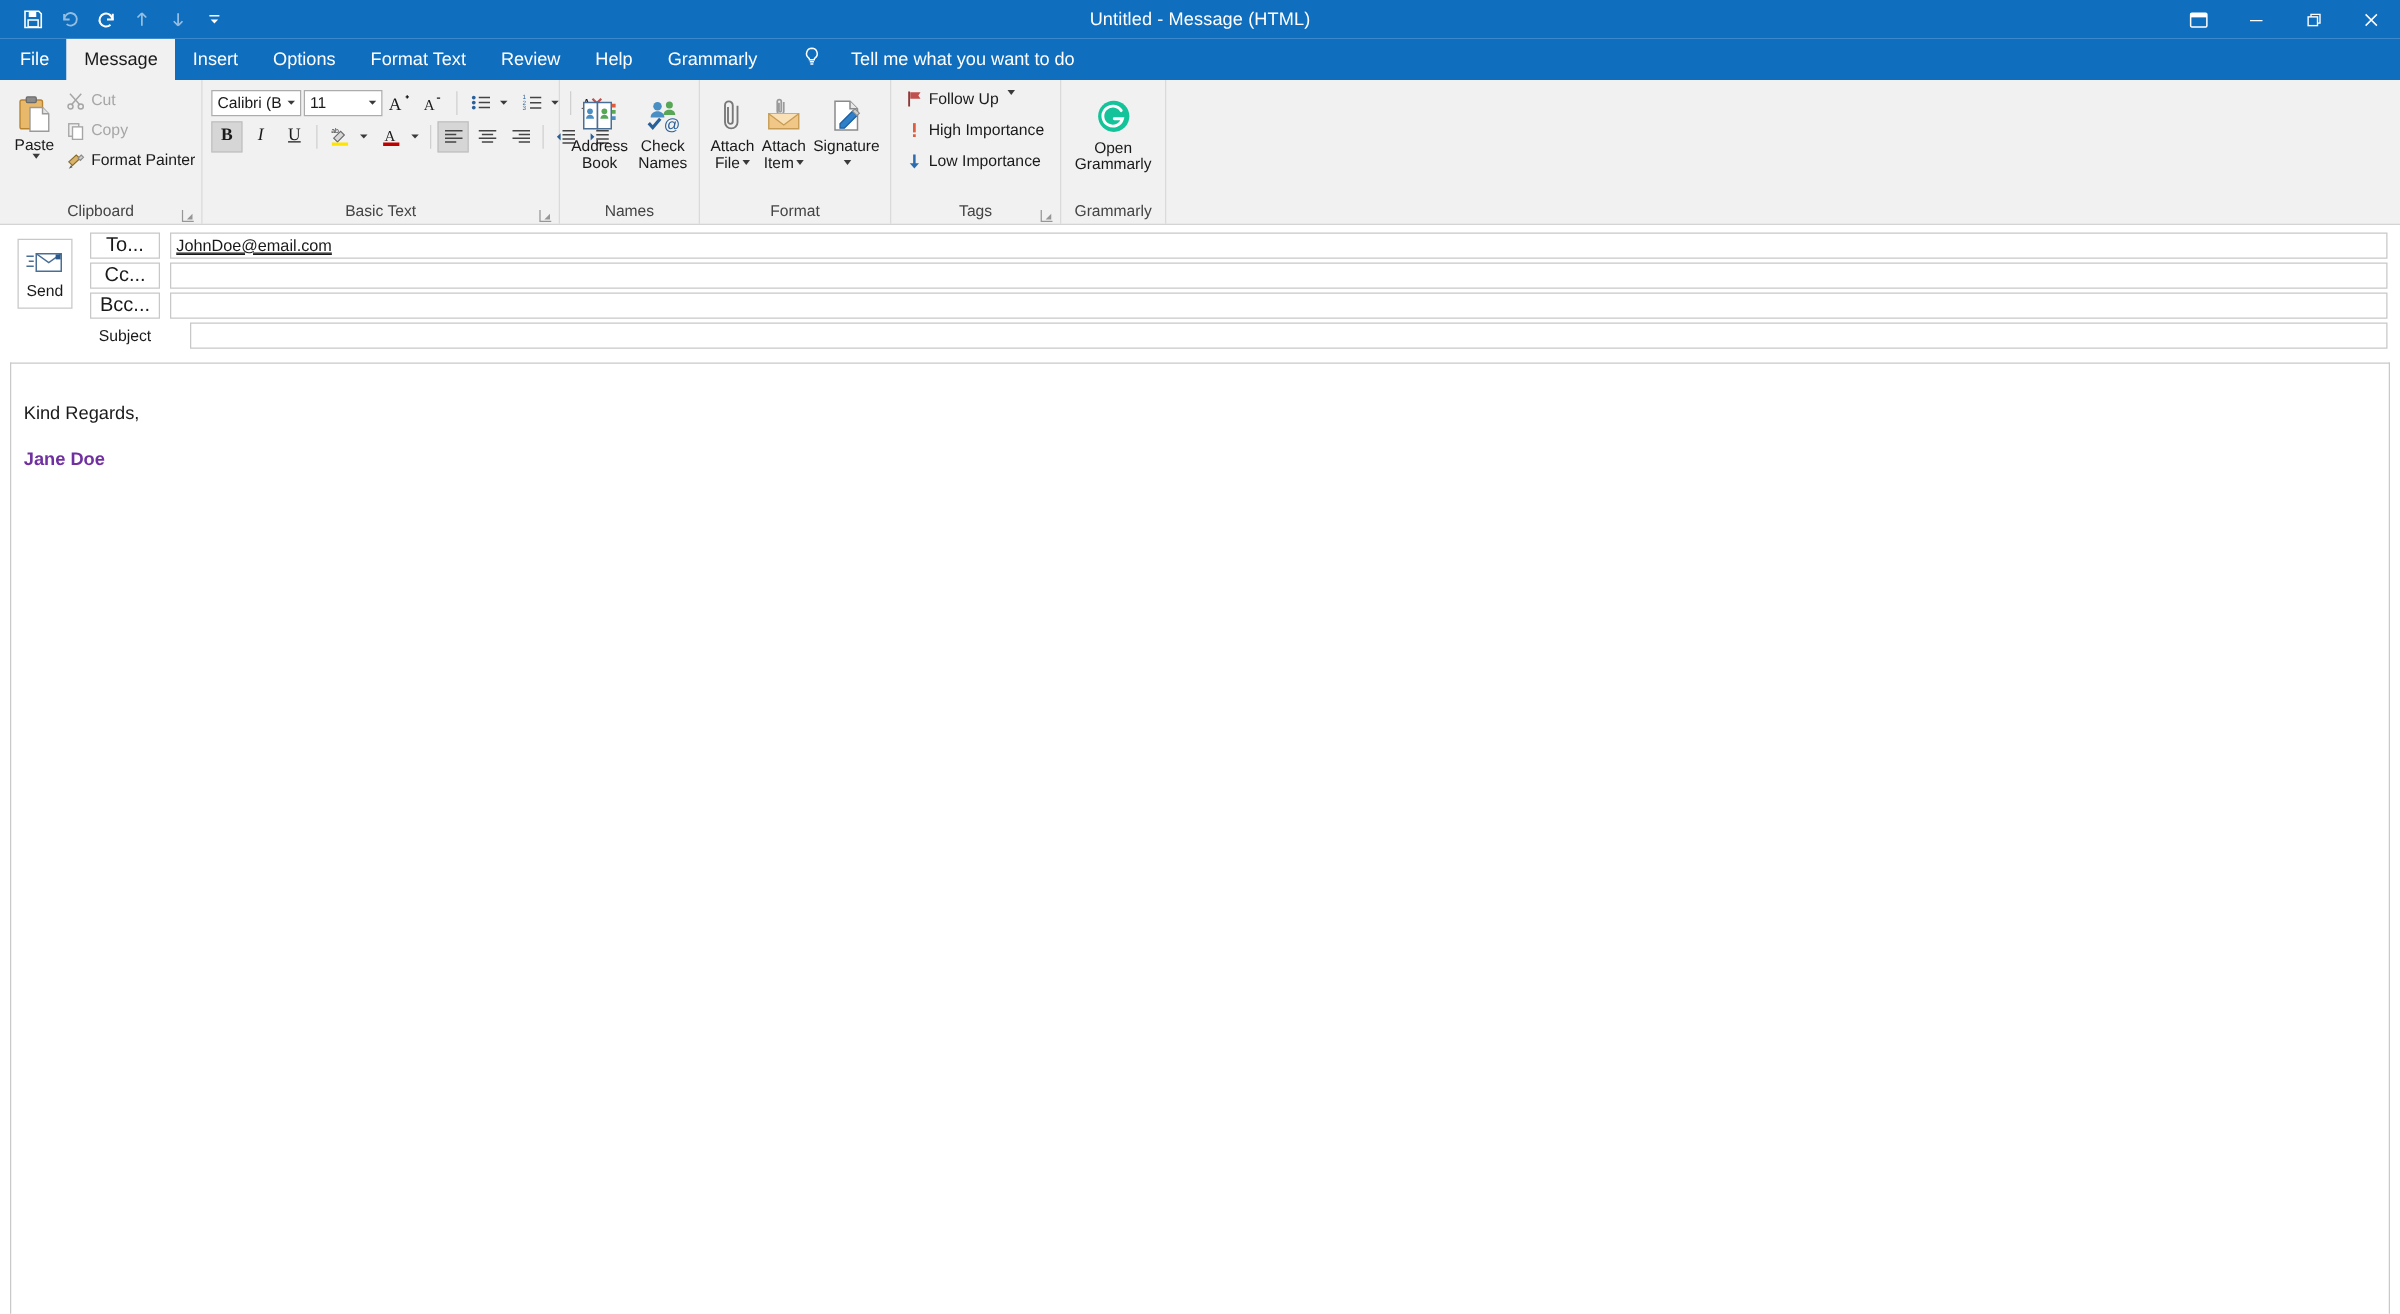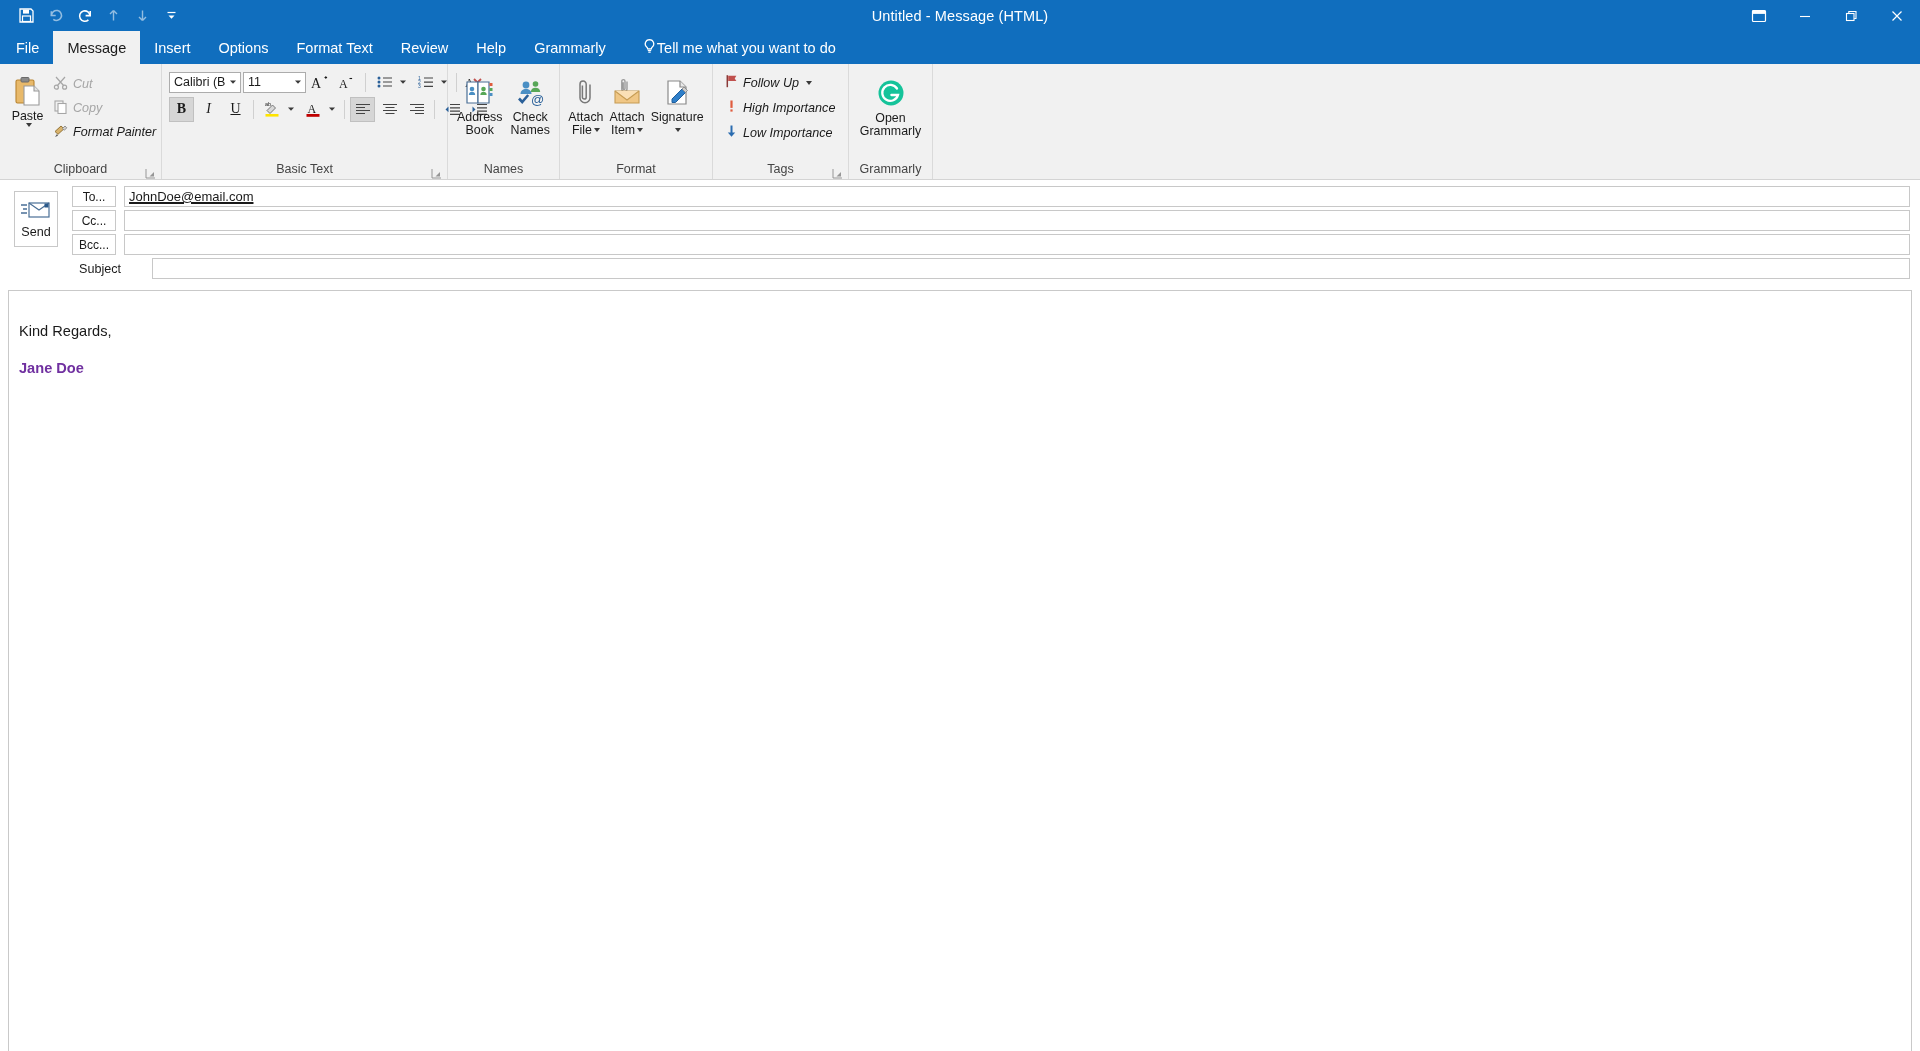"Tell me what you want" .tellme { gap: 0 -> 24px }
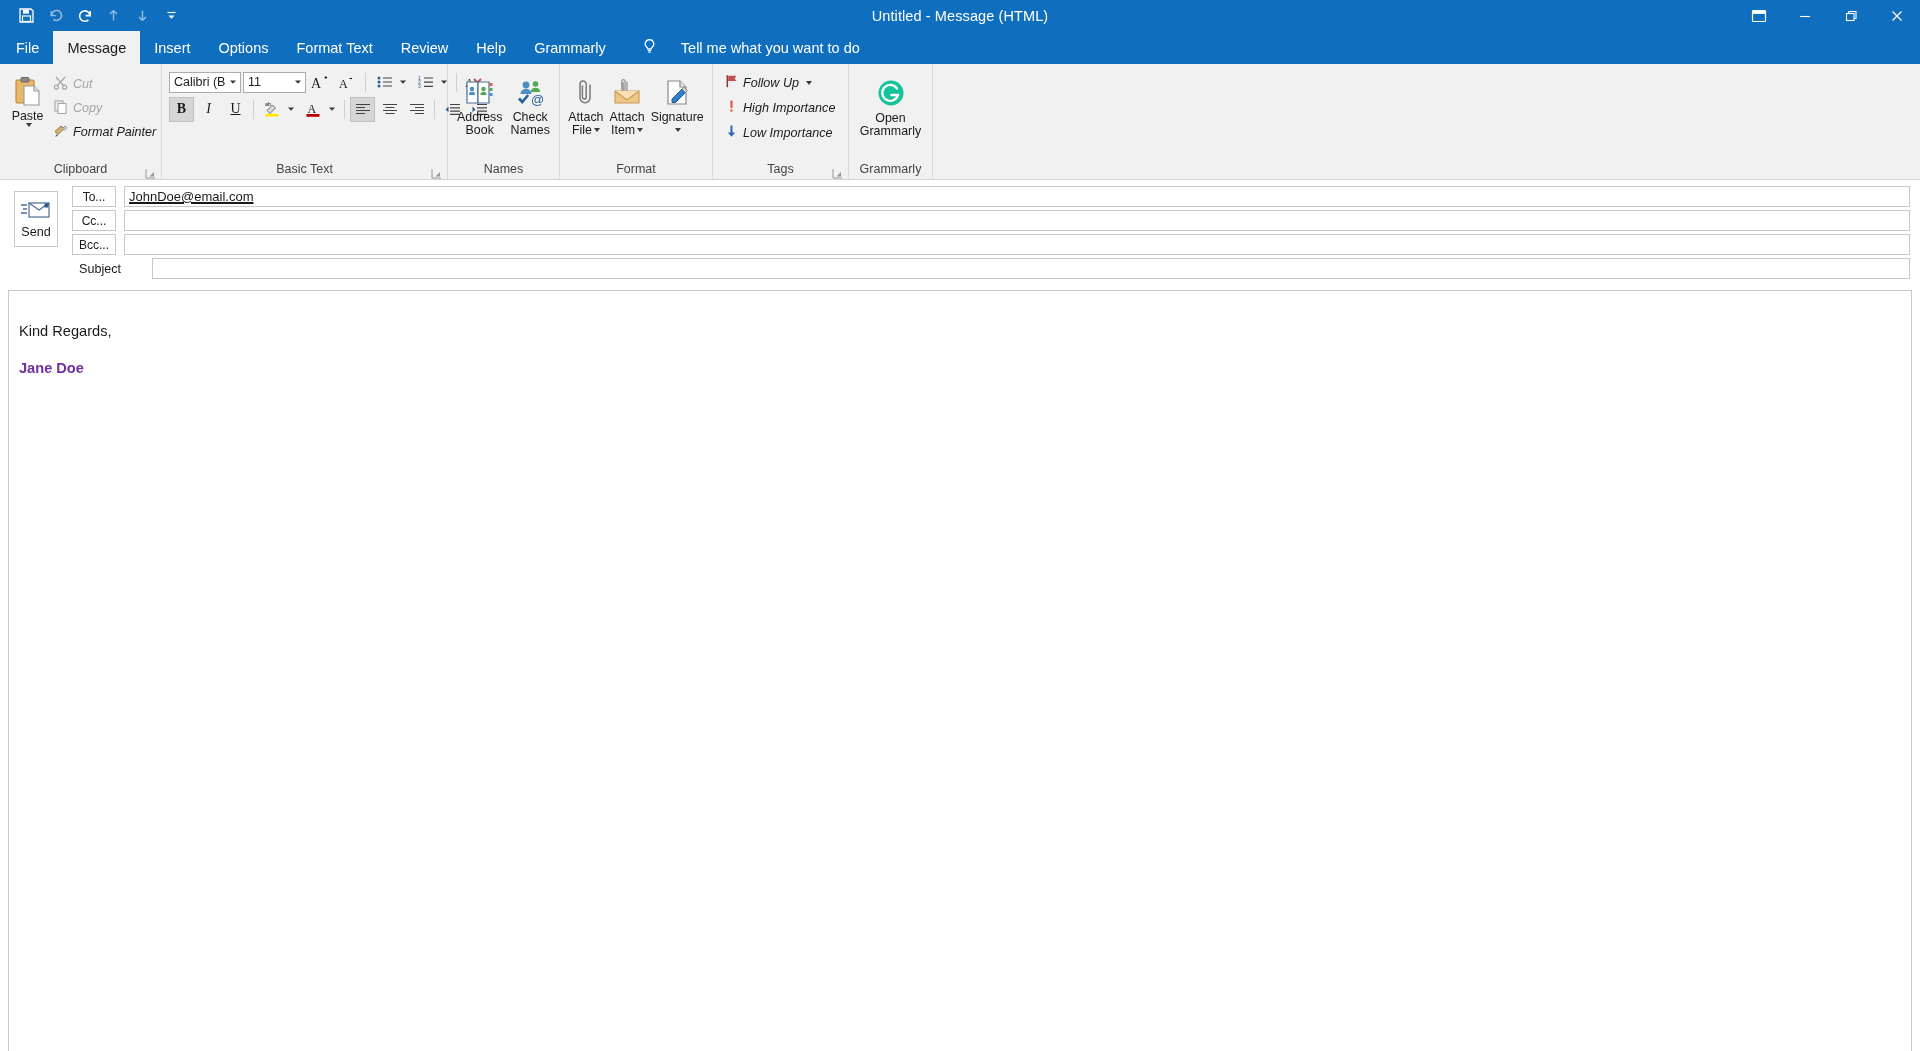"Cut" .smallbtn { align-items: center -> none; font-style: italic -> none }
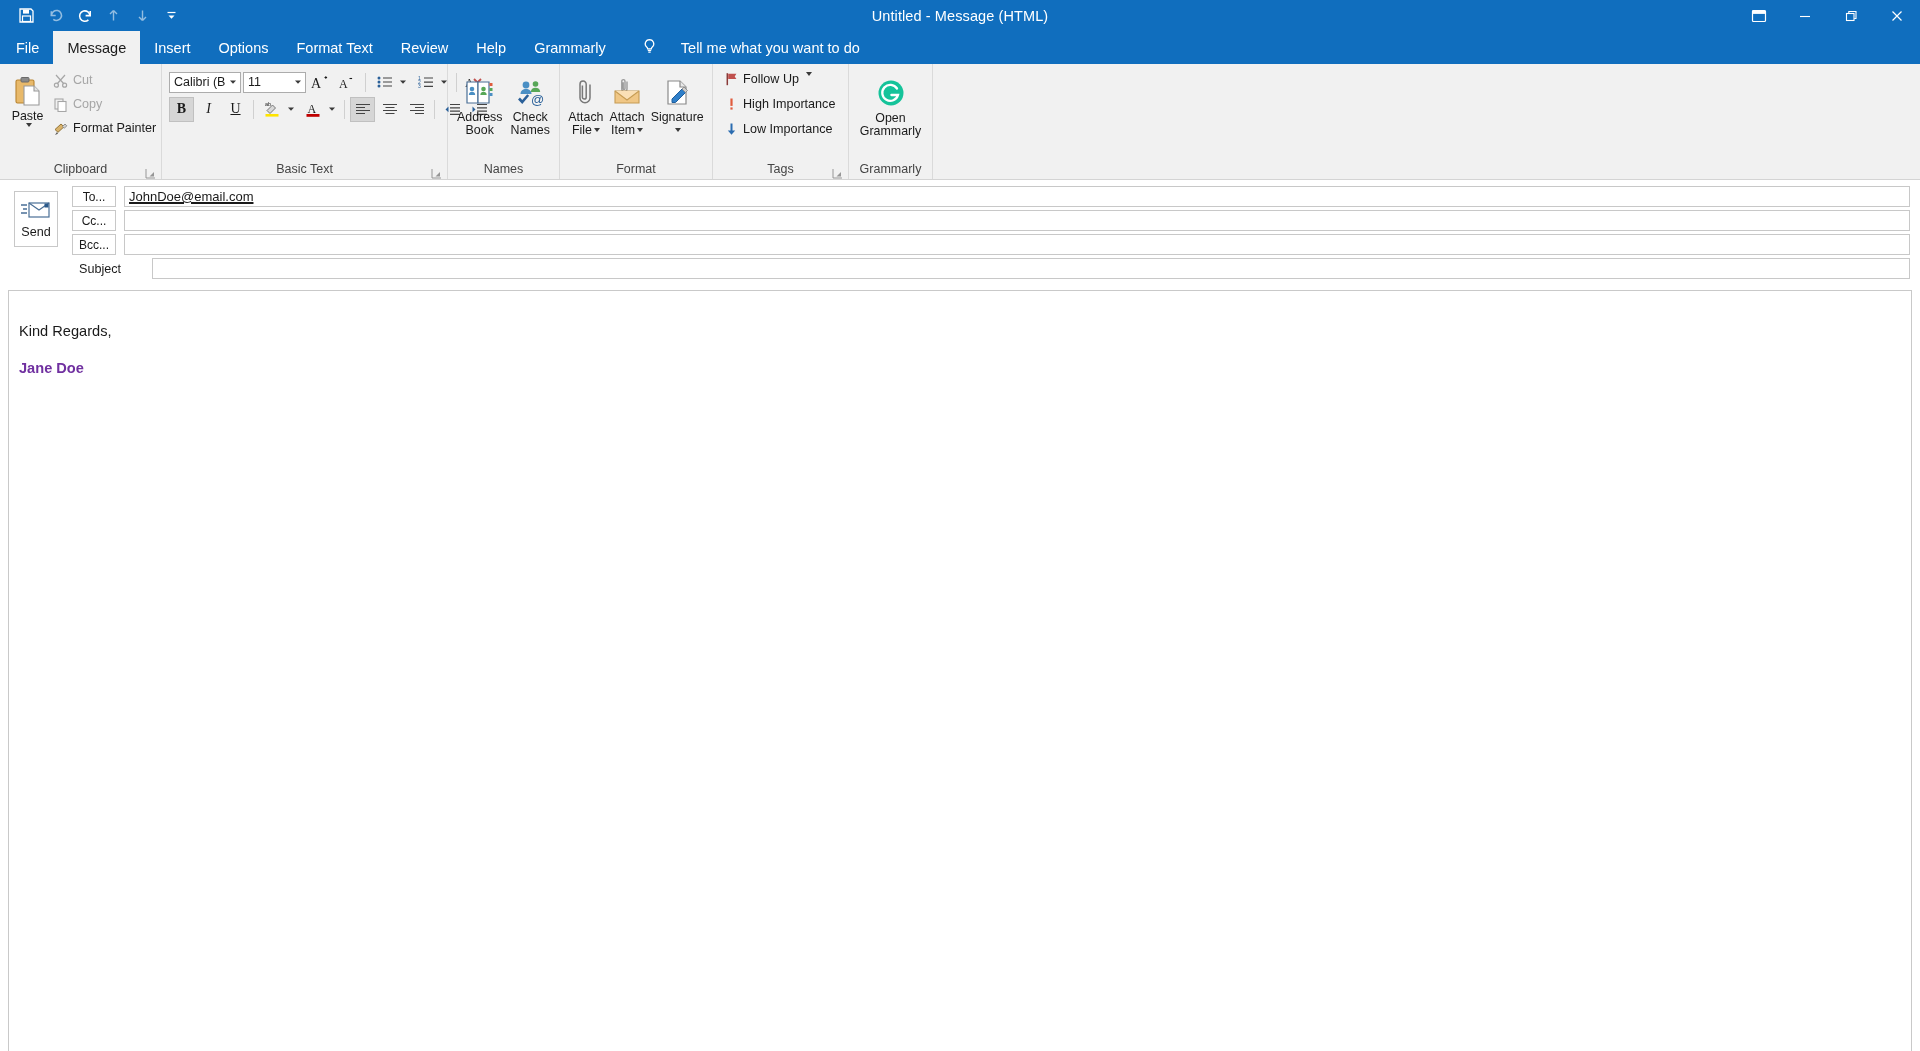"To..." .fbtn { font-size: 12px -> 16px; width: 44px -> 56px }
